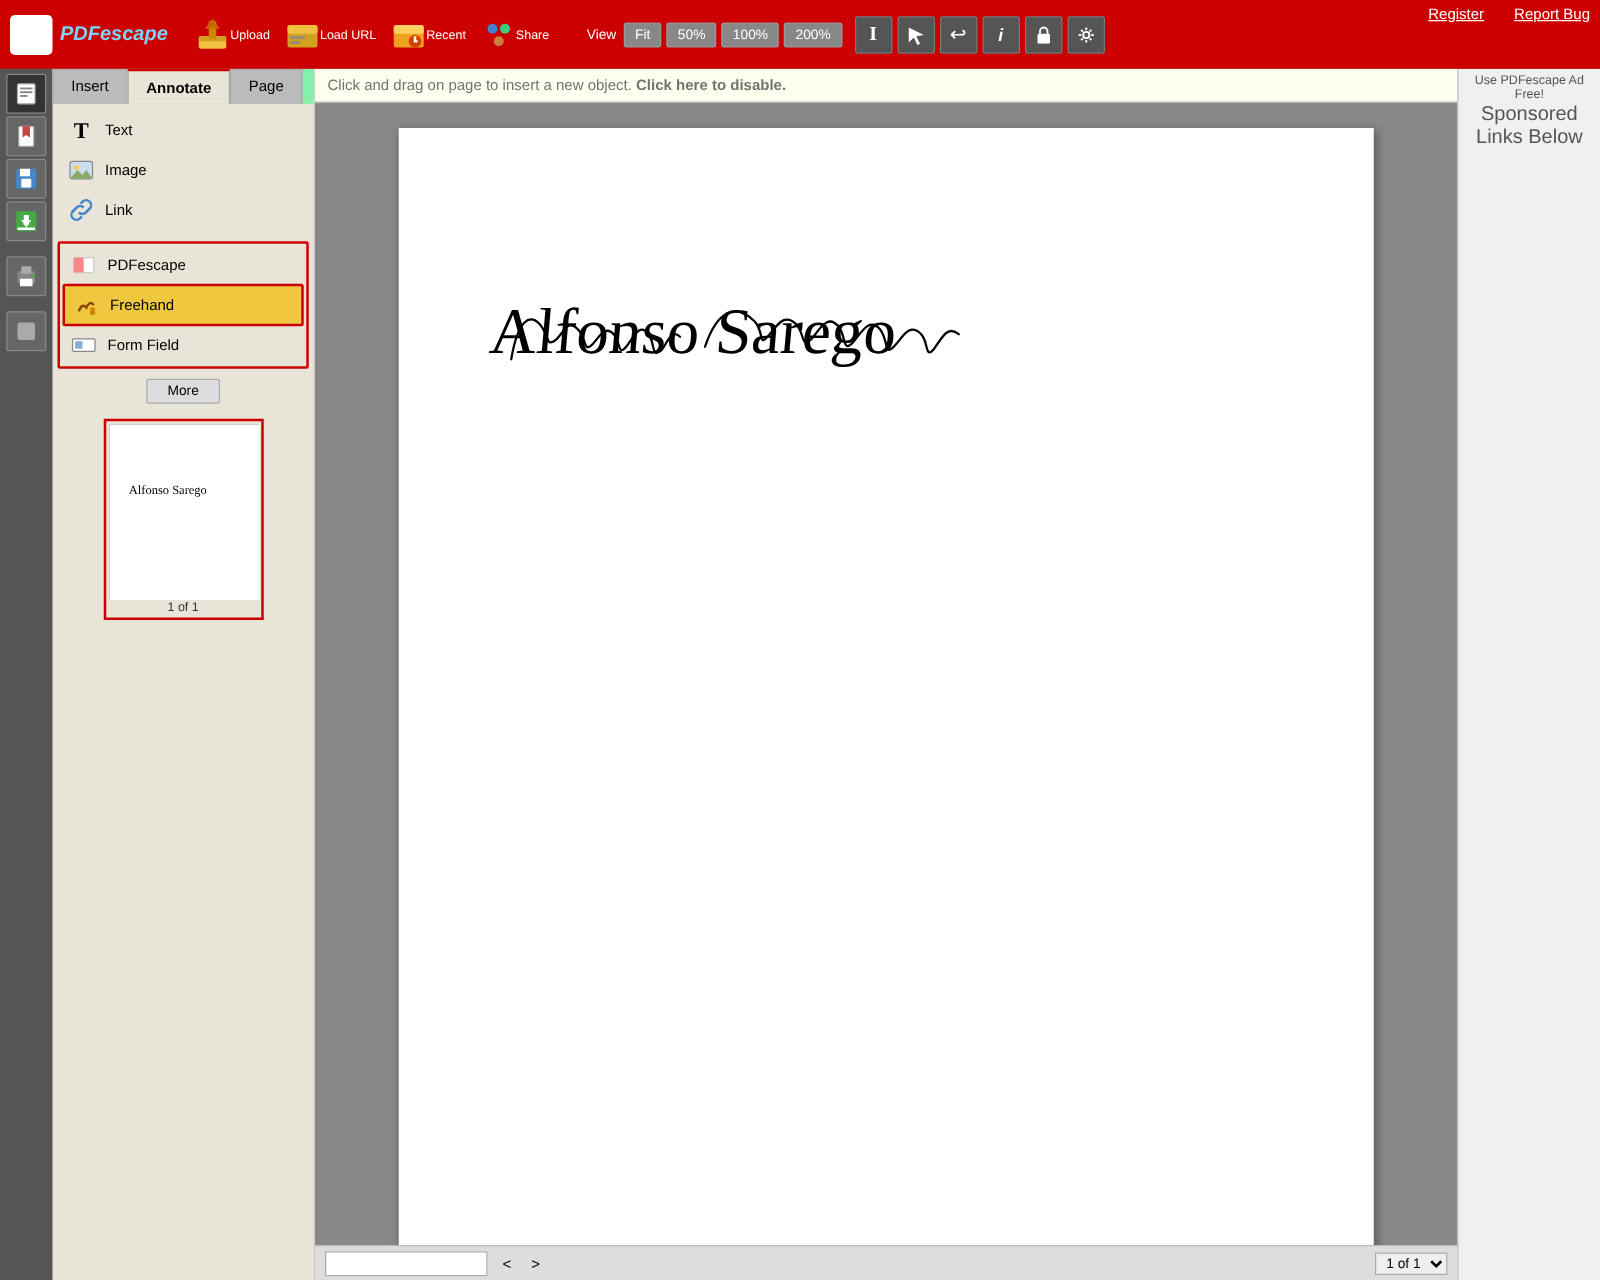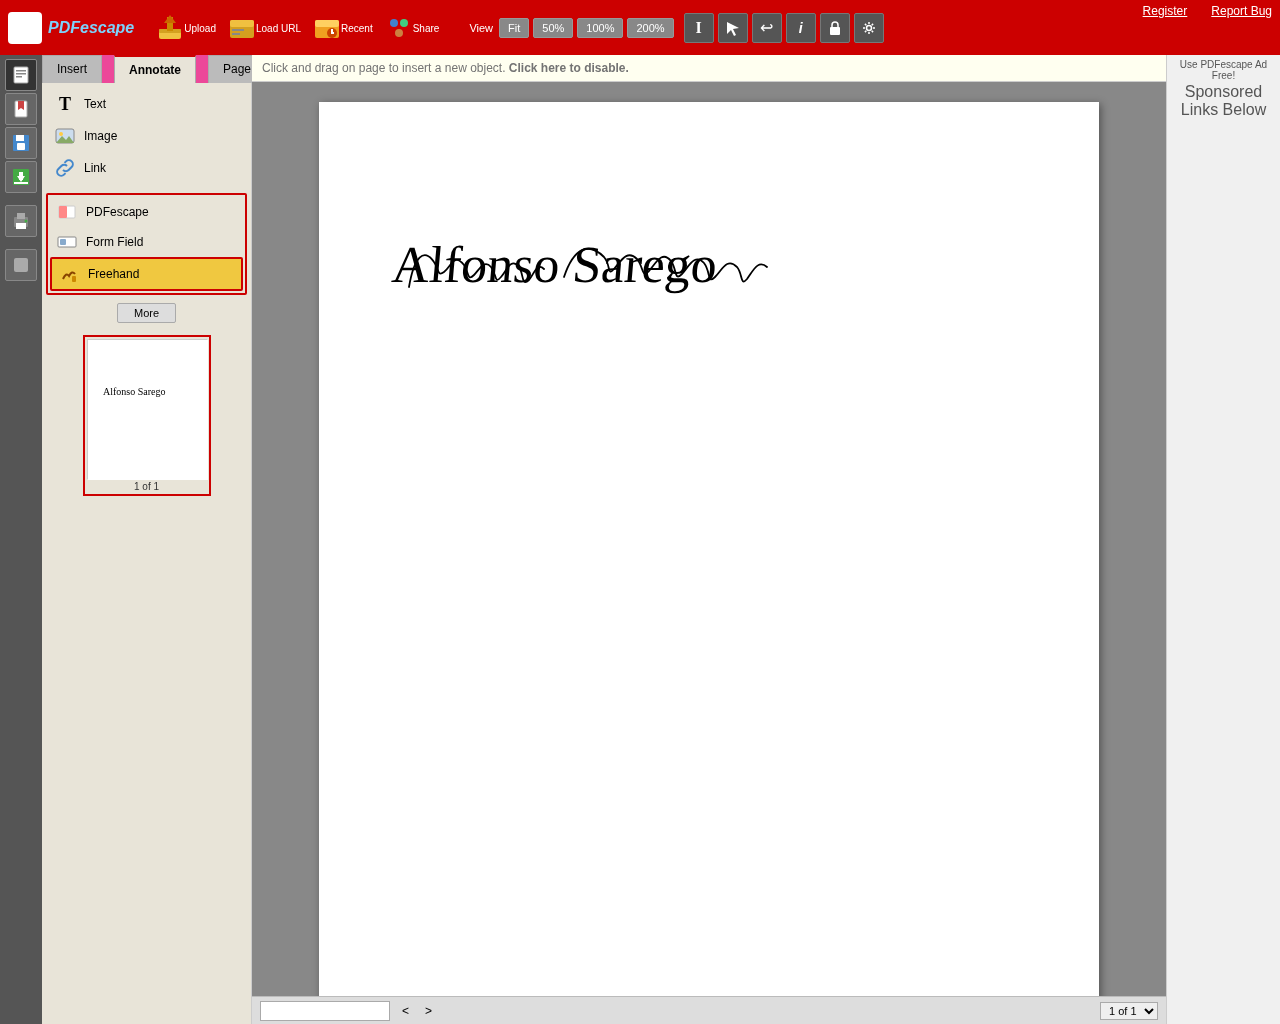"Insert" #tabs { background: #ec4899 -> #86efac; gap: 12px -> none }
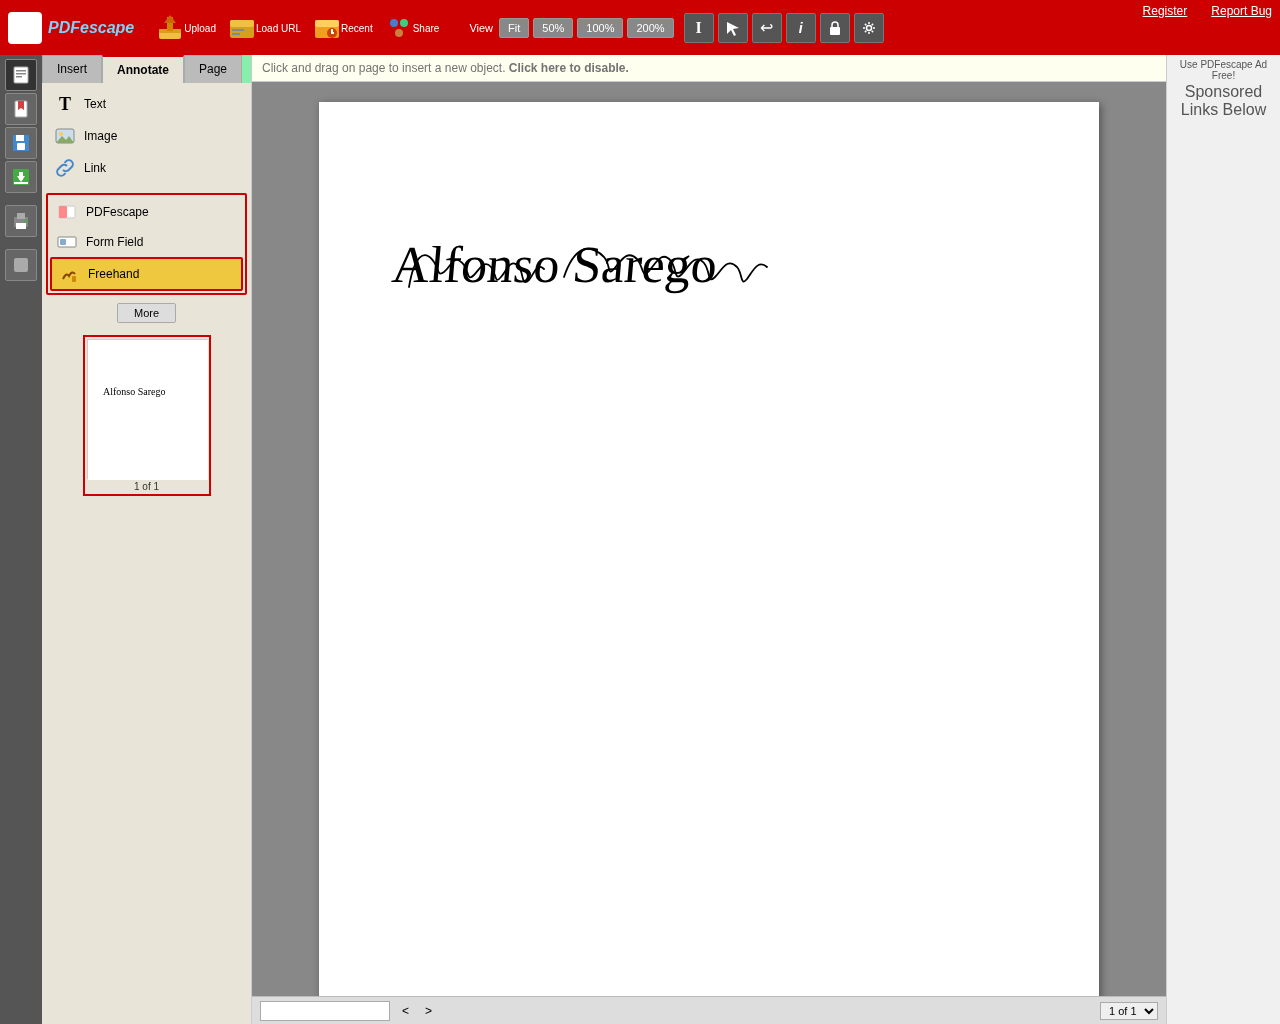"Form Field" div.tool-item { order: before "Freehand" -> after "Freehand" }
